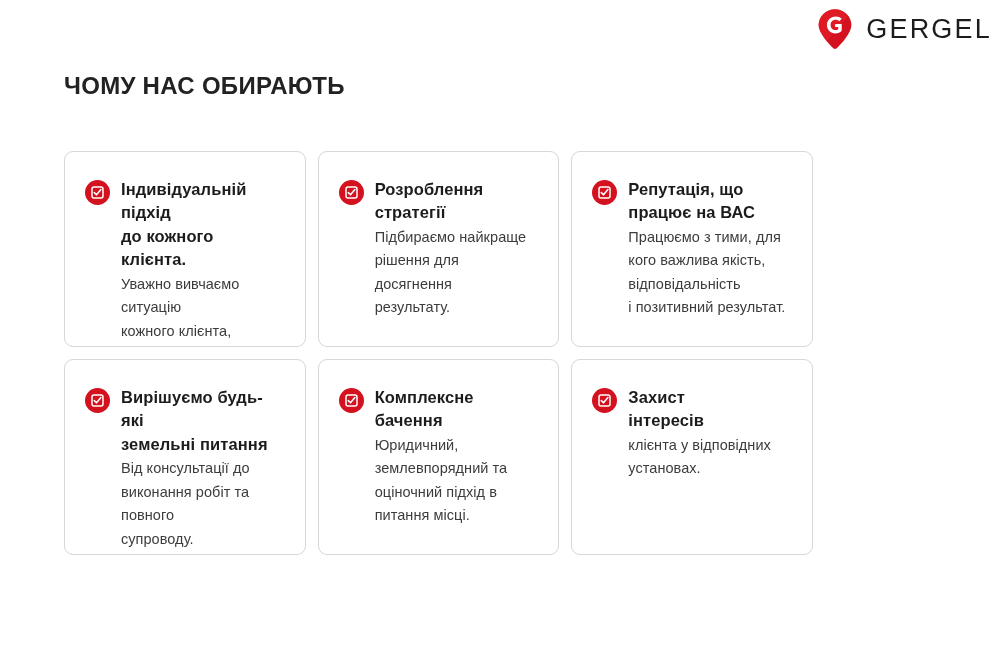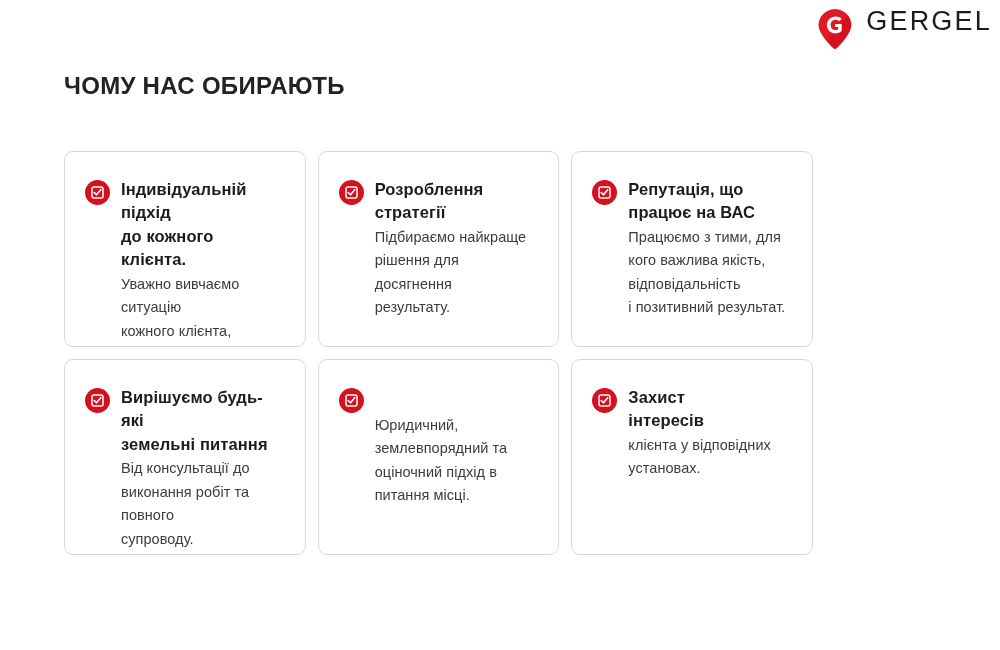"GERGEL" .brand { align-items: flex-start -> center }
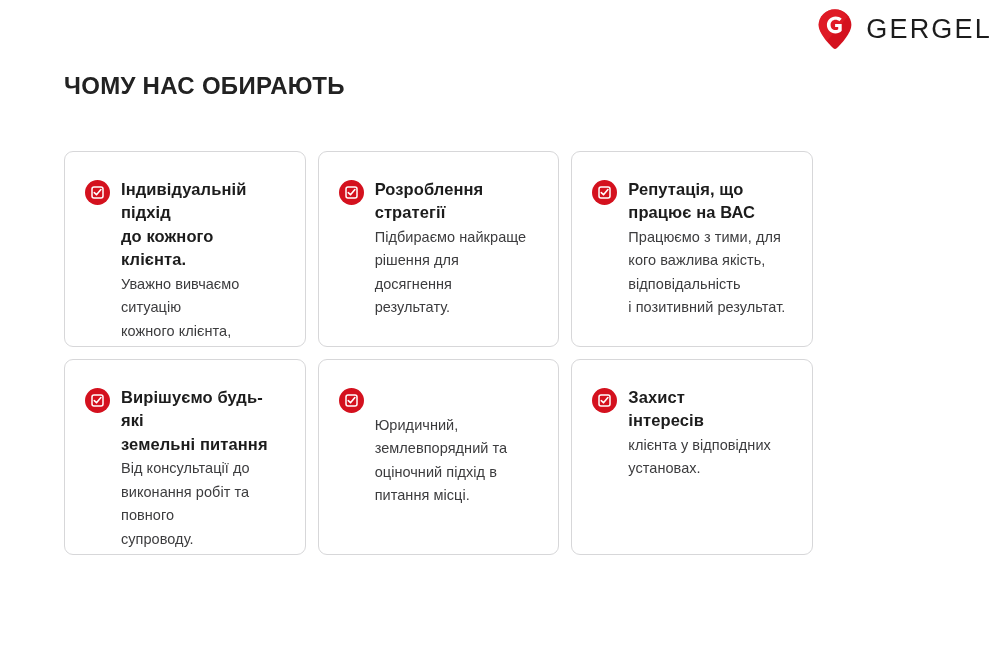"Комплексне" div.card-title { html: none -> <div>Комплексне бачення</div> }
